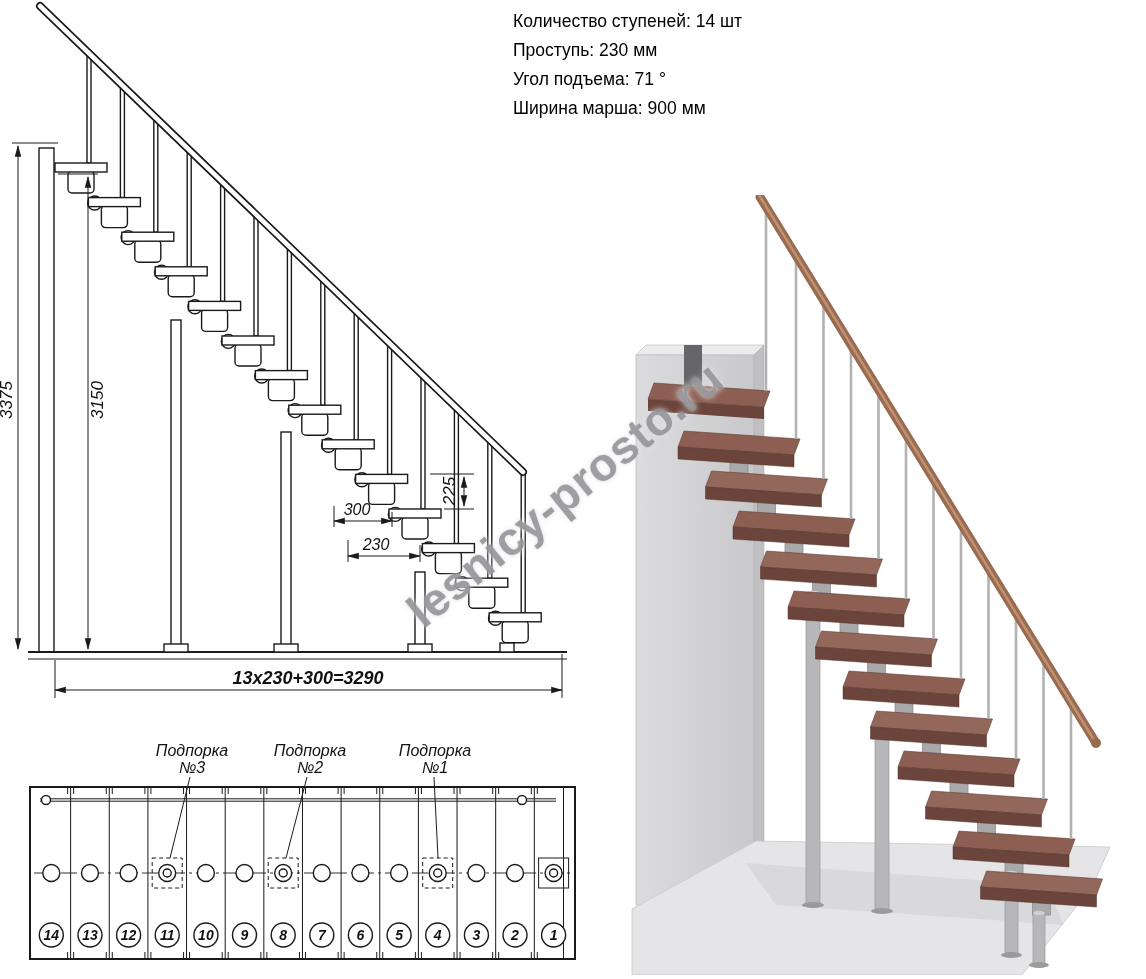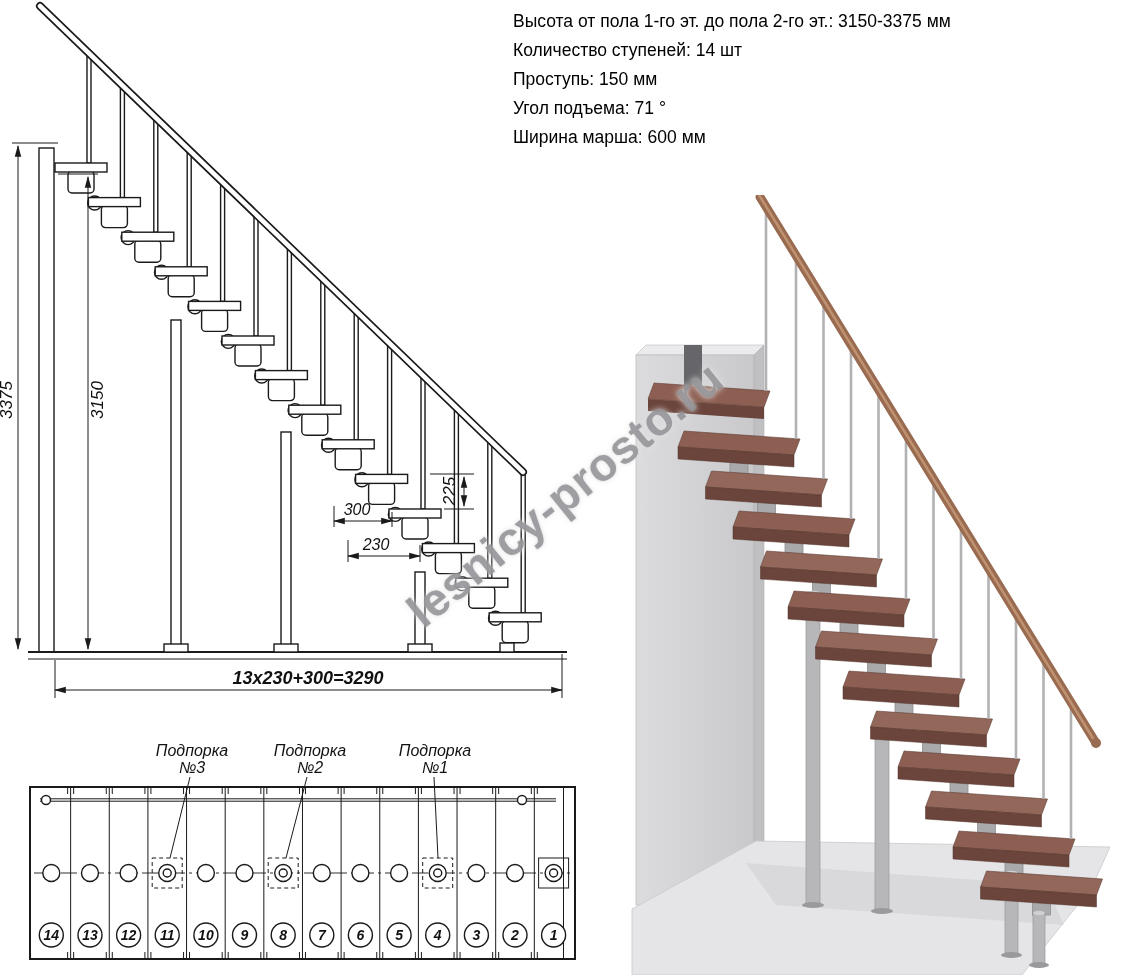"Высота от пола 1-го эт." div.spec-line { html: <div>Высота от пола 1-го эт. до пола 2-го эт.: 3150-3375 мм</div> -> none }
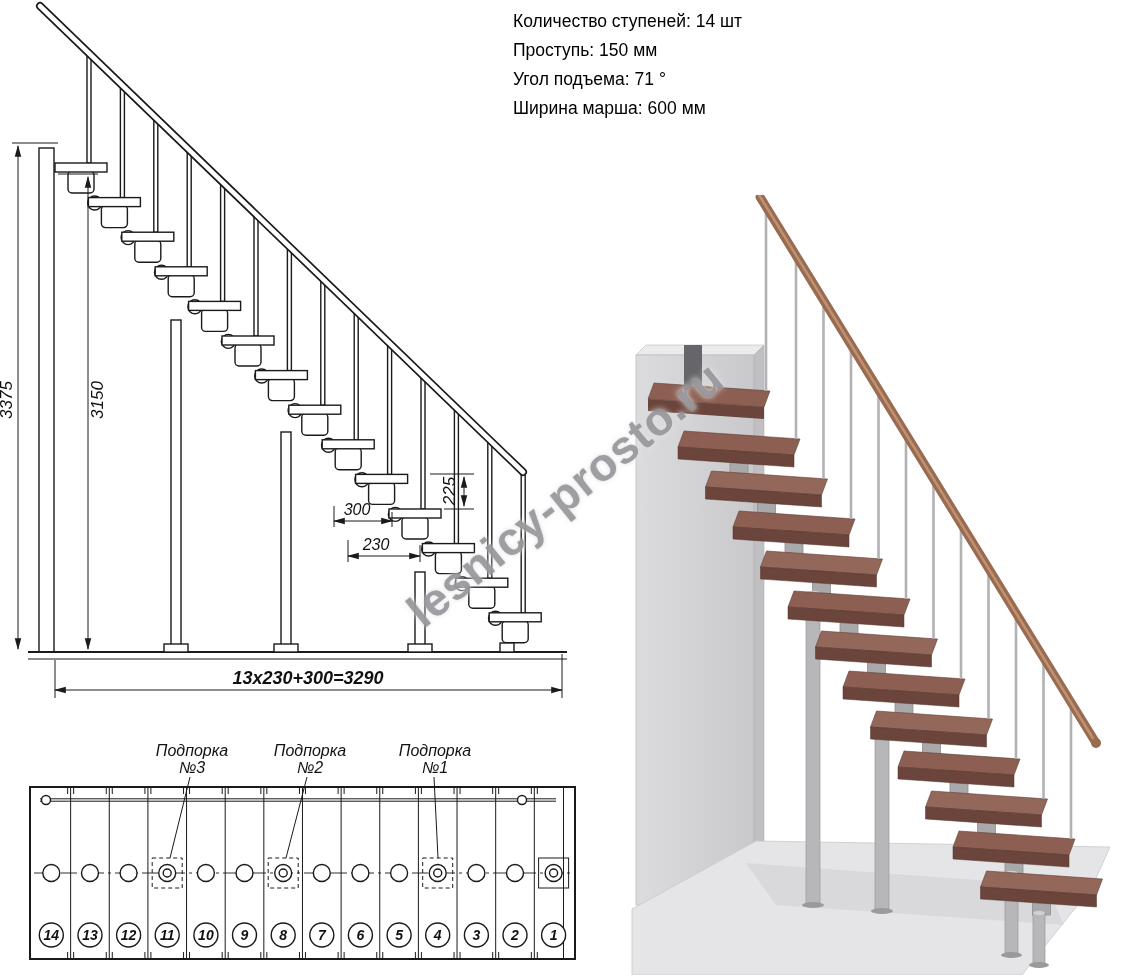"Проступь: 150 мм" div.spec-line { text: 150 -> 230 }
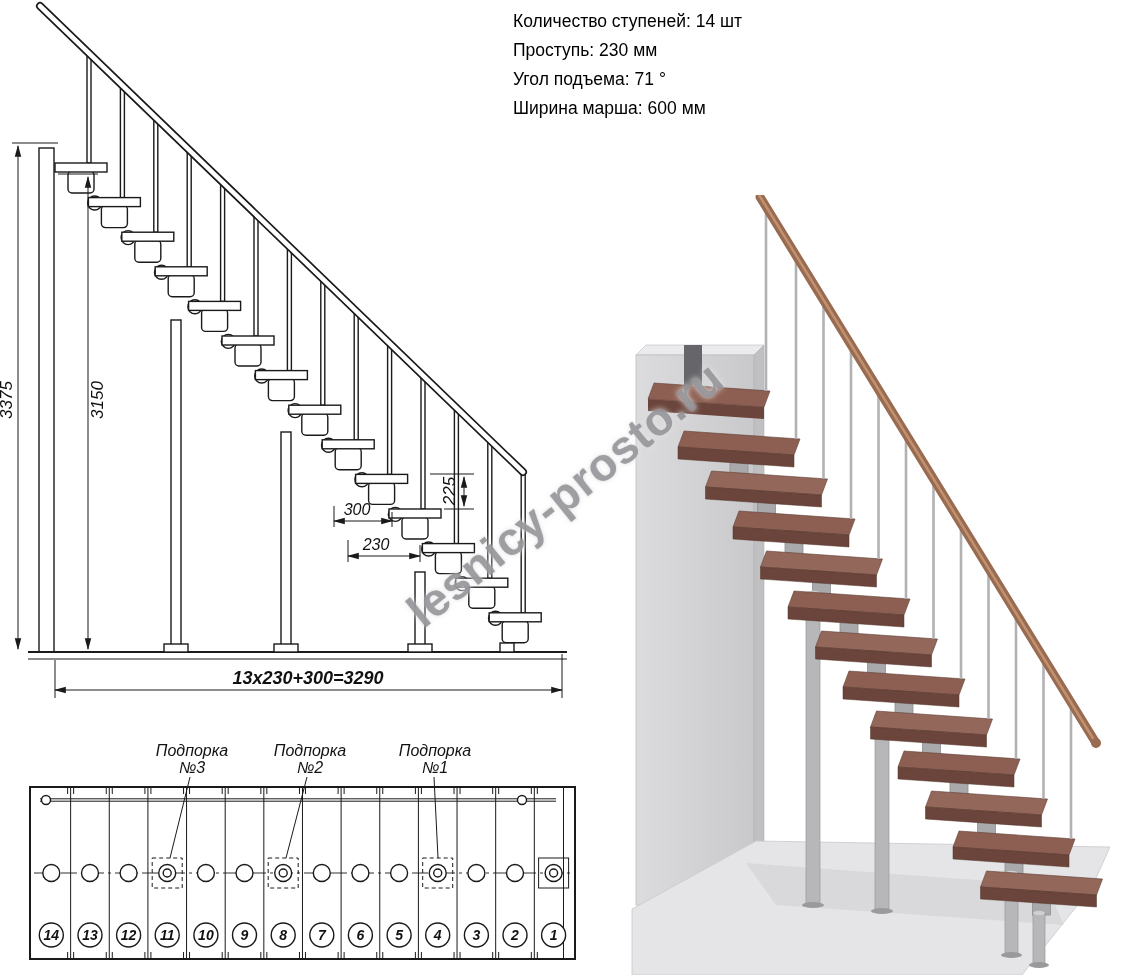"Ширина марша: 600 мм" div.spec-line { text: 600 -> 900 }
